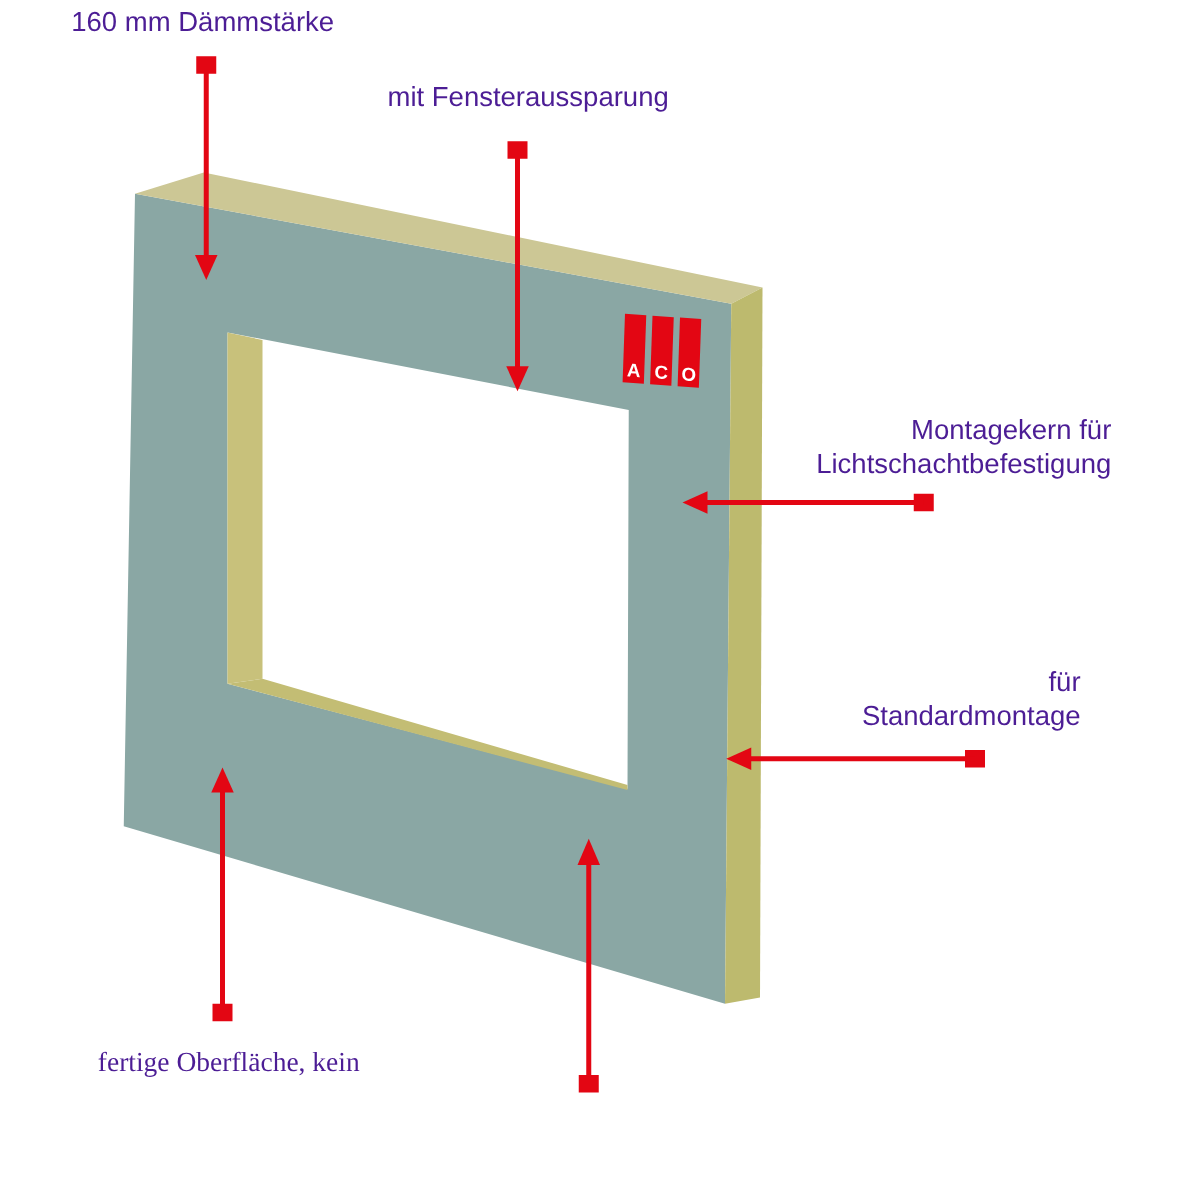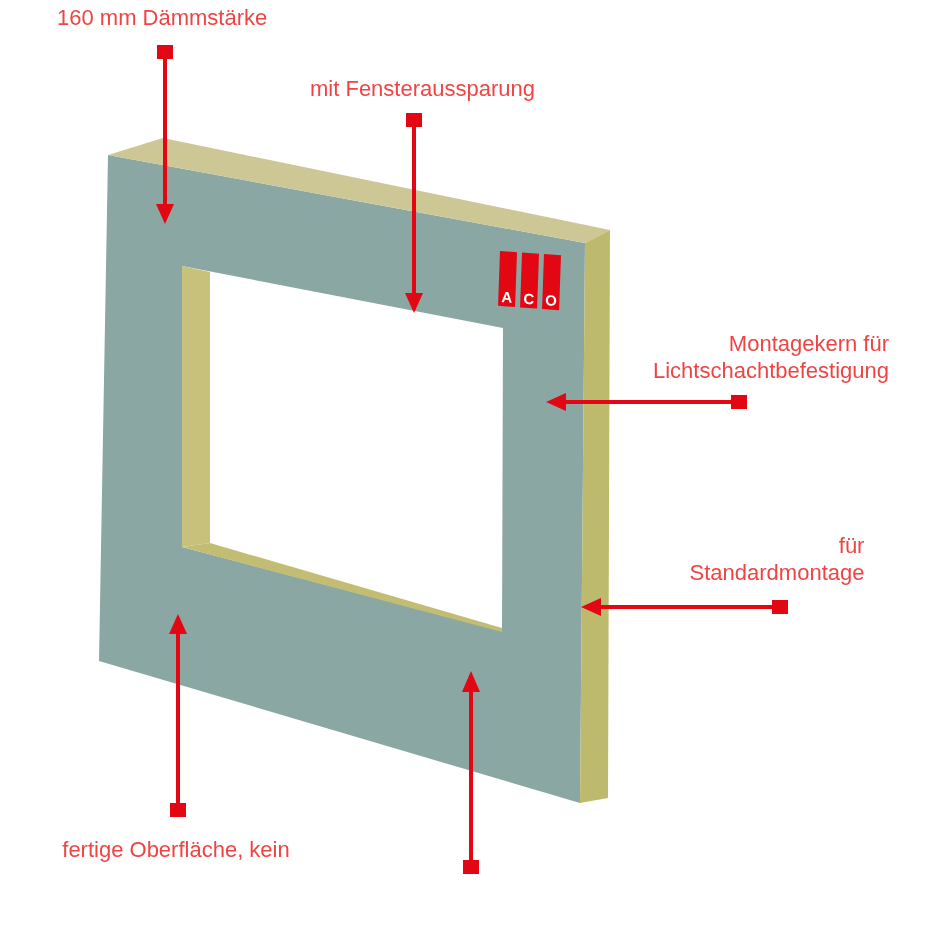"160 mm Dämmstärke" .label { color: #ef4444 -> #4c1d95 }
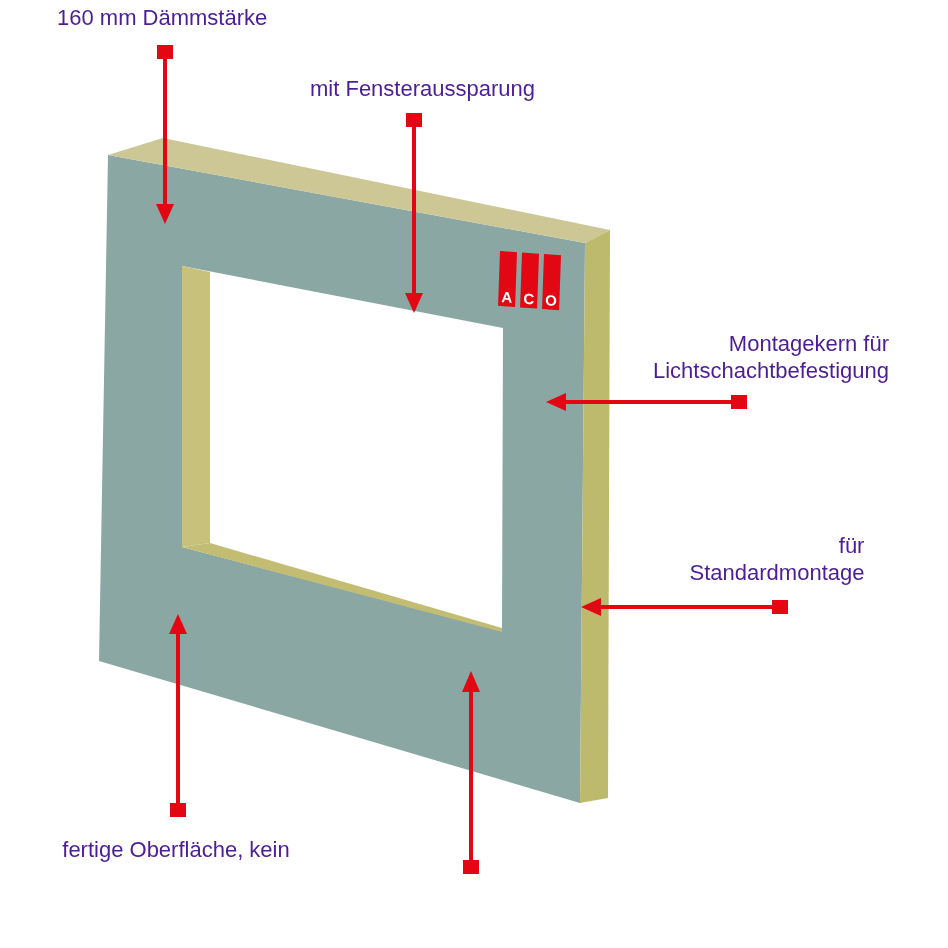"mit Fensteraussparung" div.label { top: 75px -> 64px }
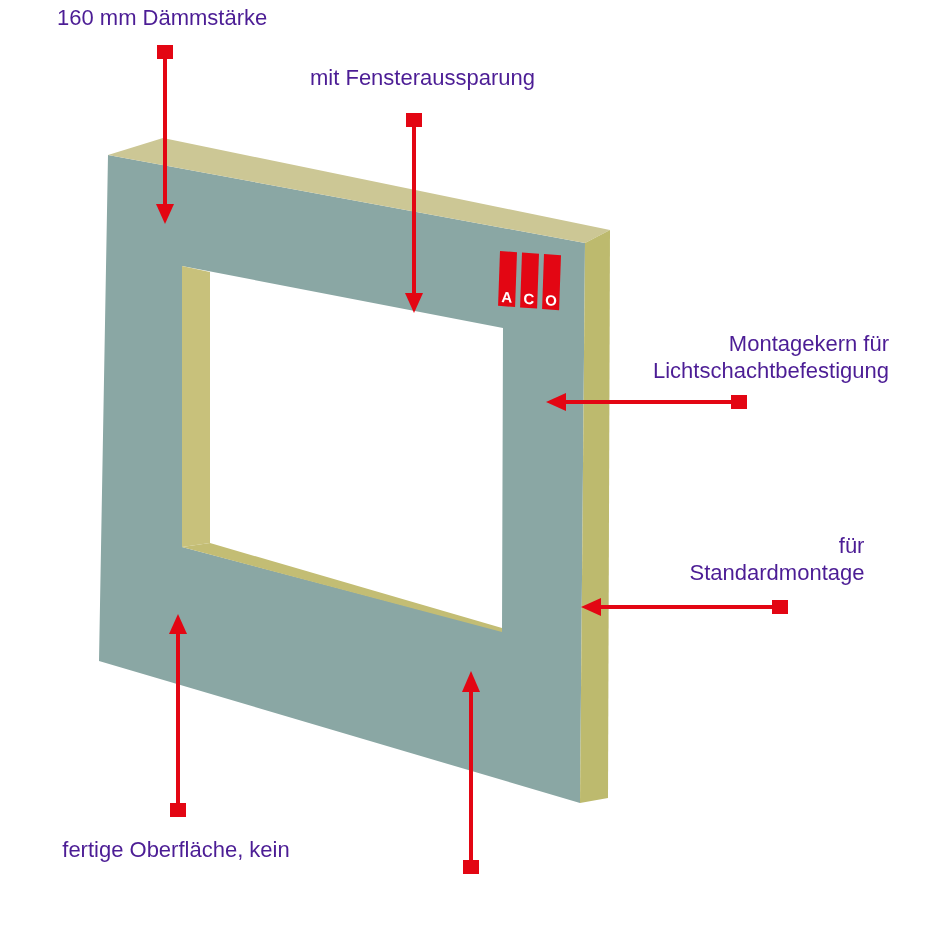"fertige Oberfläche, kein" div.label { font-family: none -> Liberation Serif, serif; left: 176px -> 183px }
